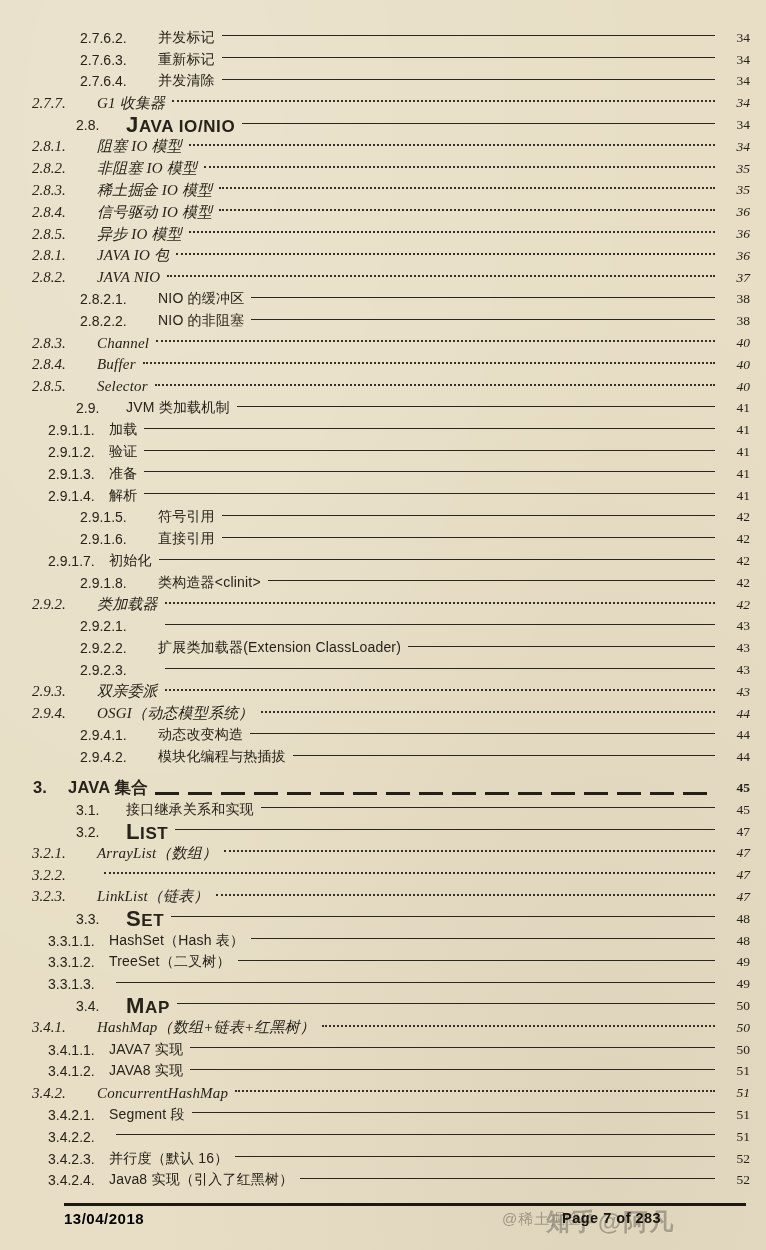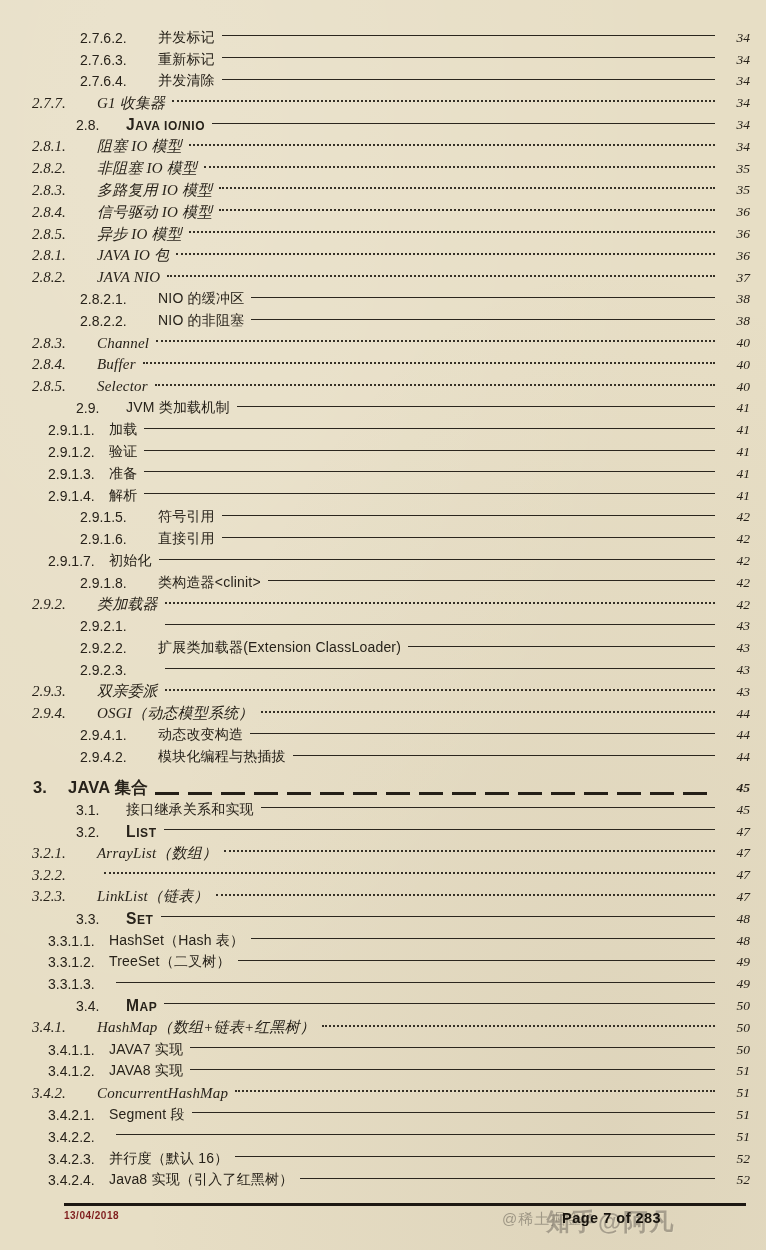"34" .pg { font-style: italic -> none }
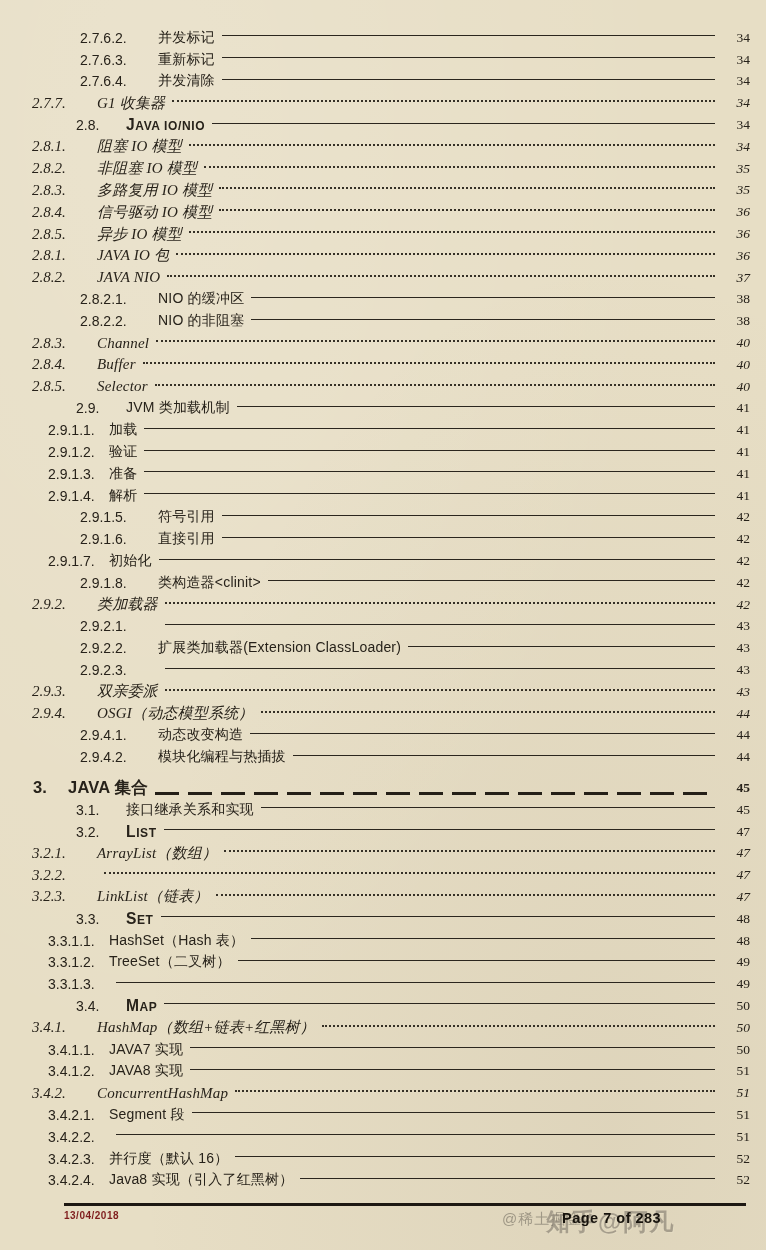"JAVA IO/NIO" .st-caps .label { font-size: 12px -> 17px }
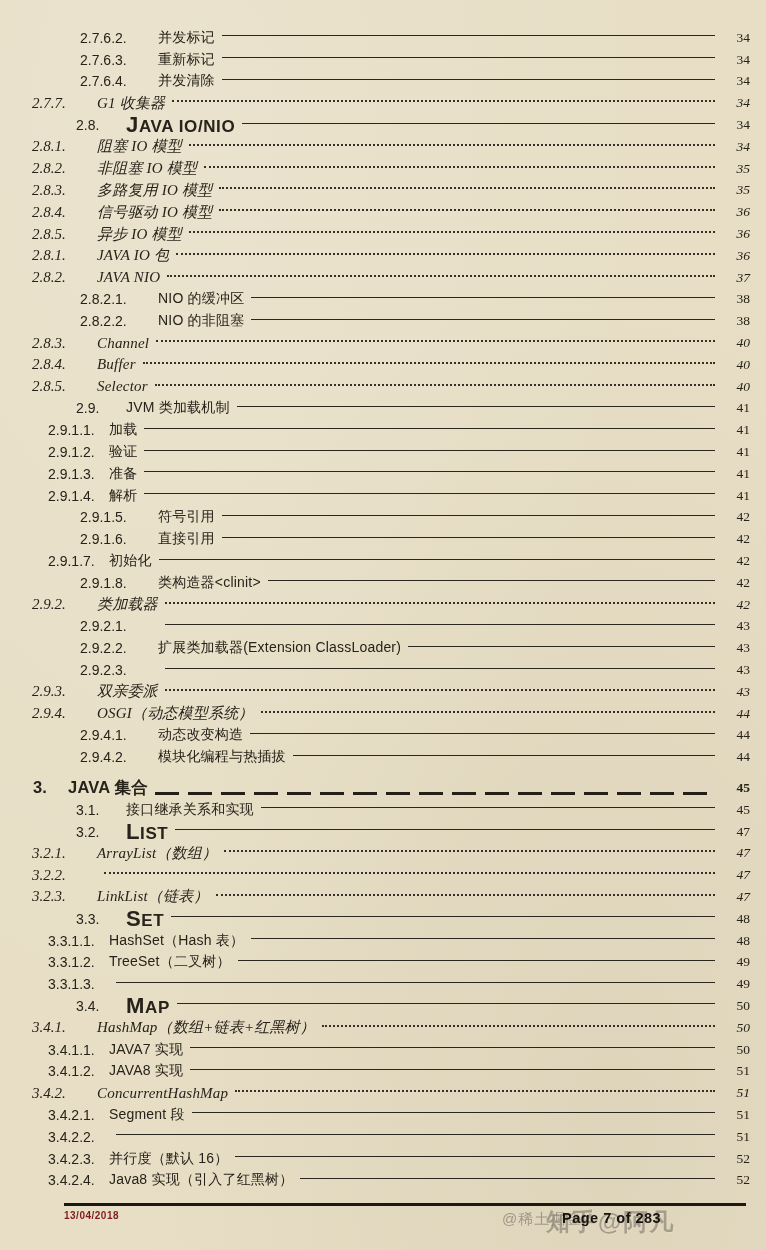"多路复用 IO 模型" span.label { text: 多路复用 -> 稀土掘金 }
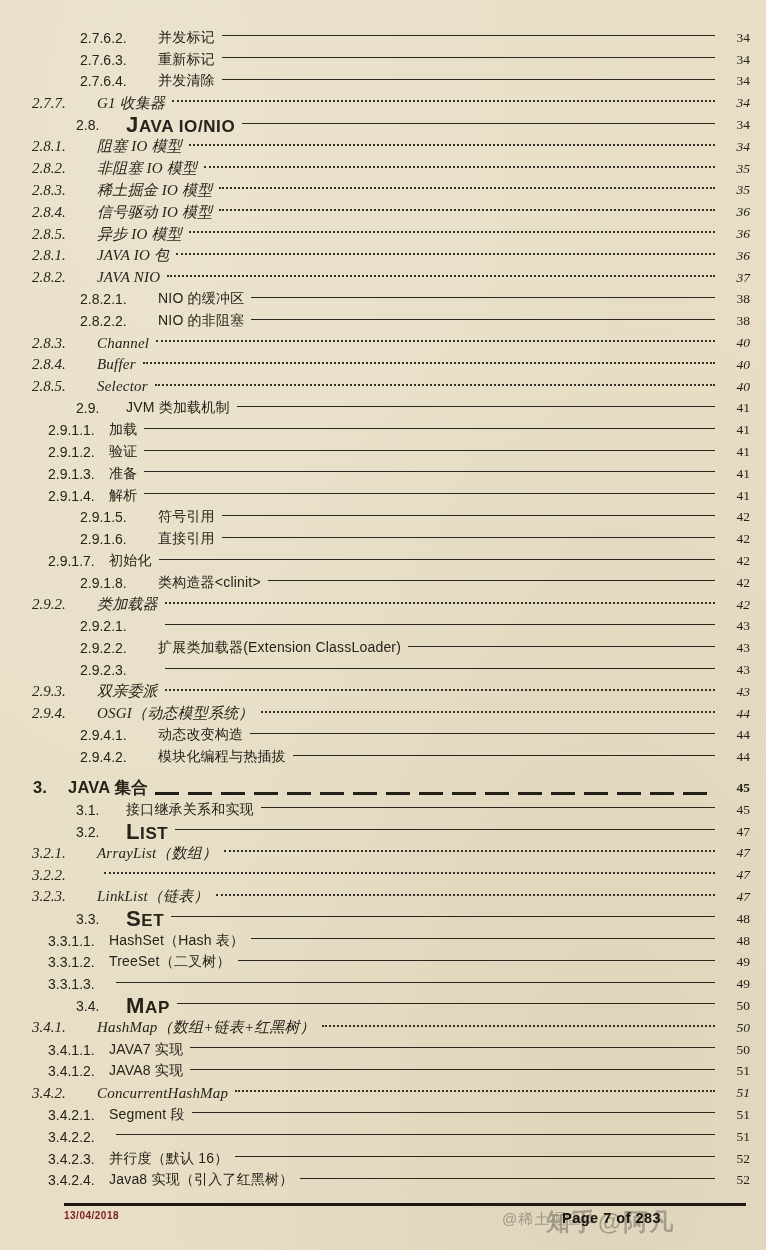"13/04/2018" .footer-date { color: #7f1d1d -> #000000; font-size: 10px -> 15px }
